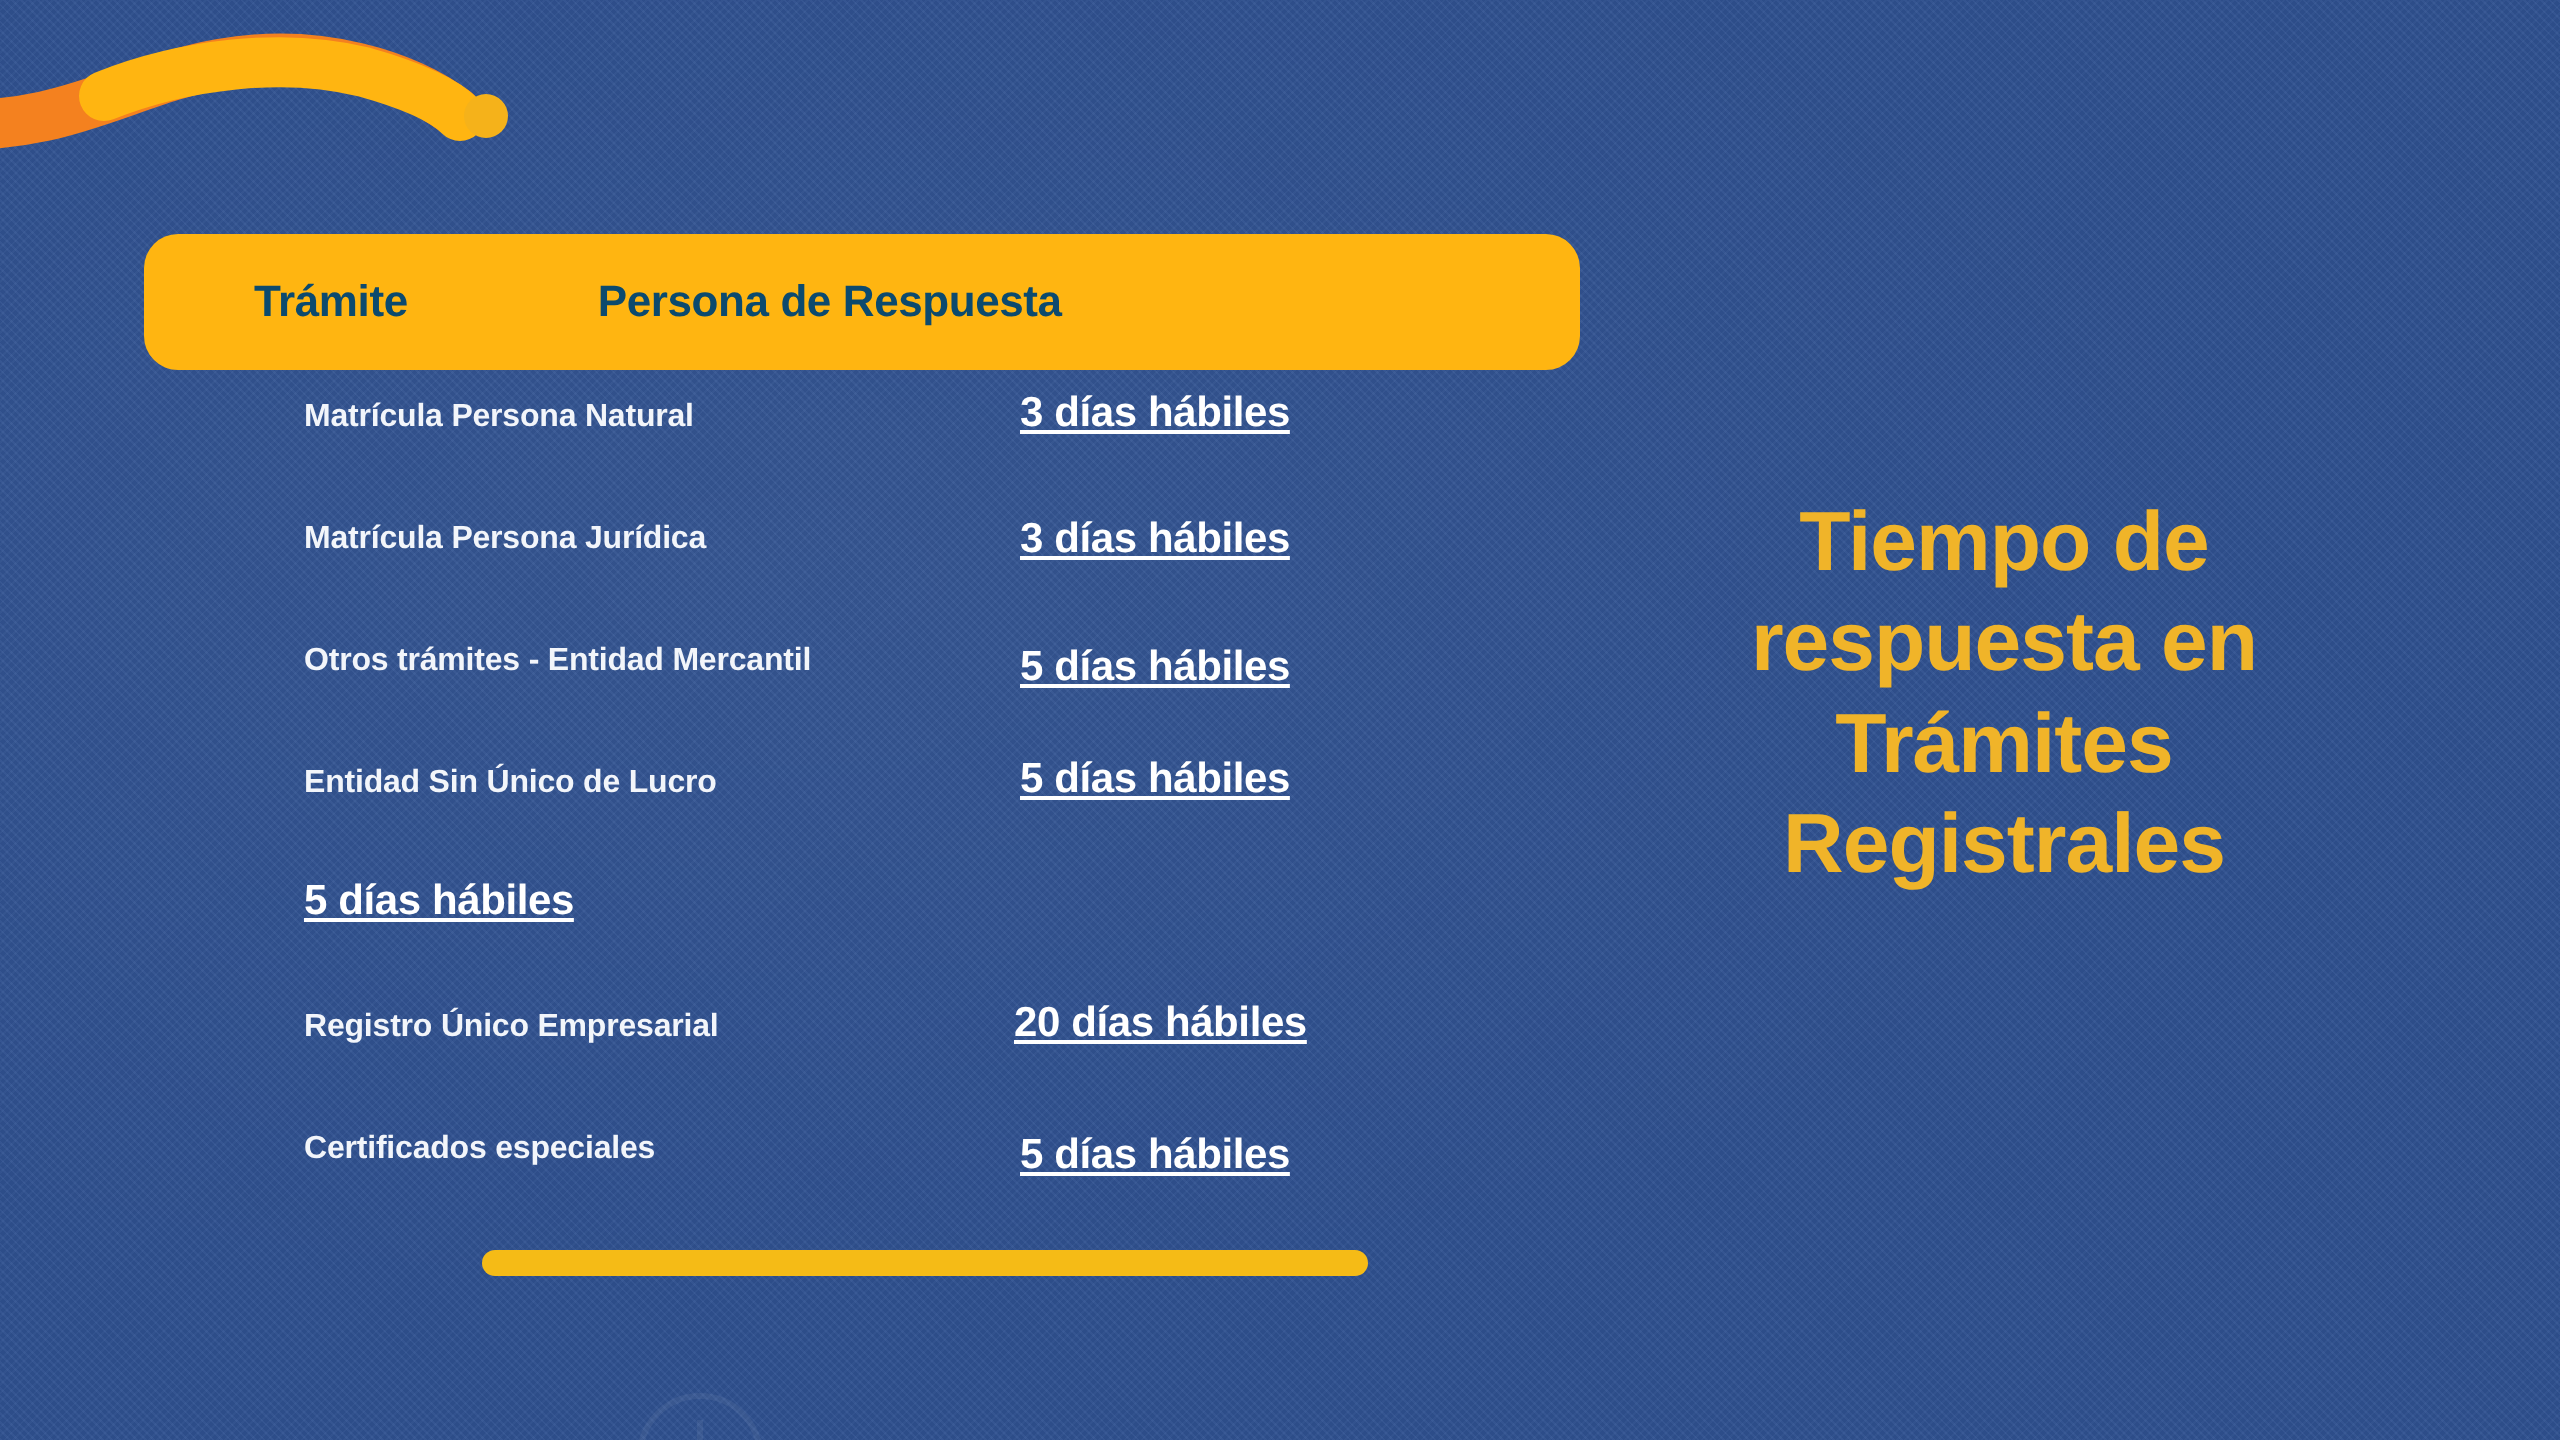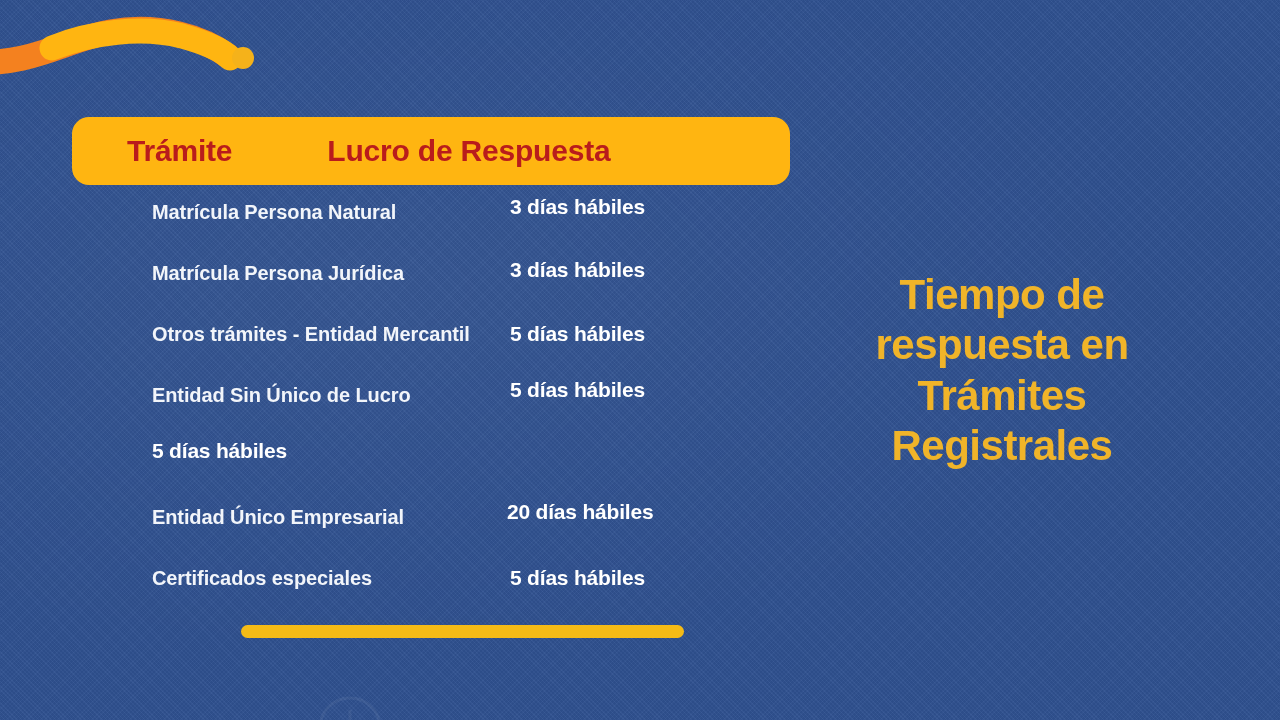"Trámite" #header-bar .h-cell { color: #b91c1c -> #0c4a6e; font-size: 30px -> 22px }
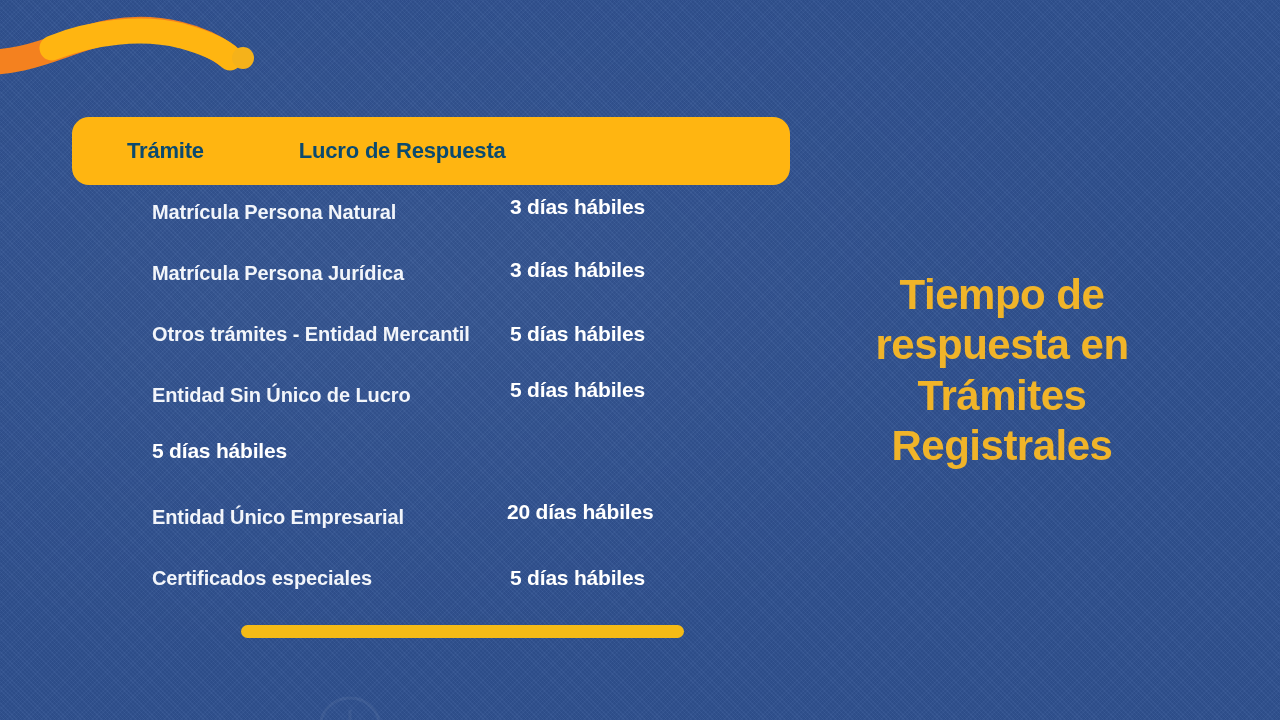"Lucro de Respuesta" span.h-cell { text: Lucro -> Persona }
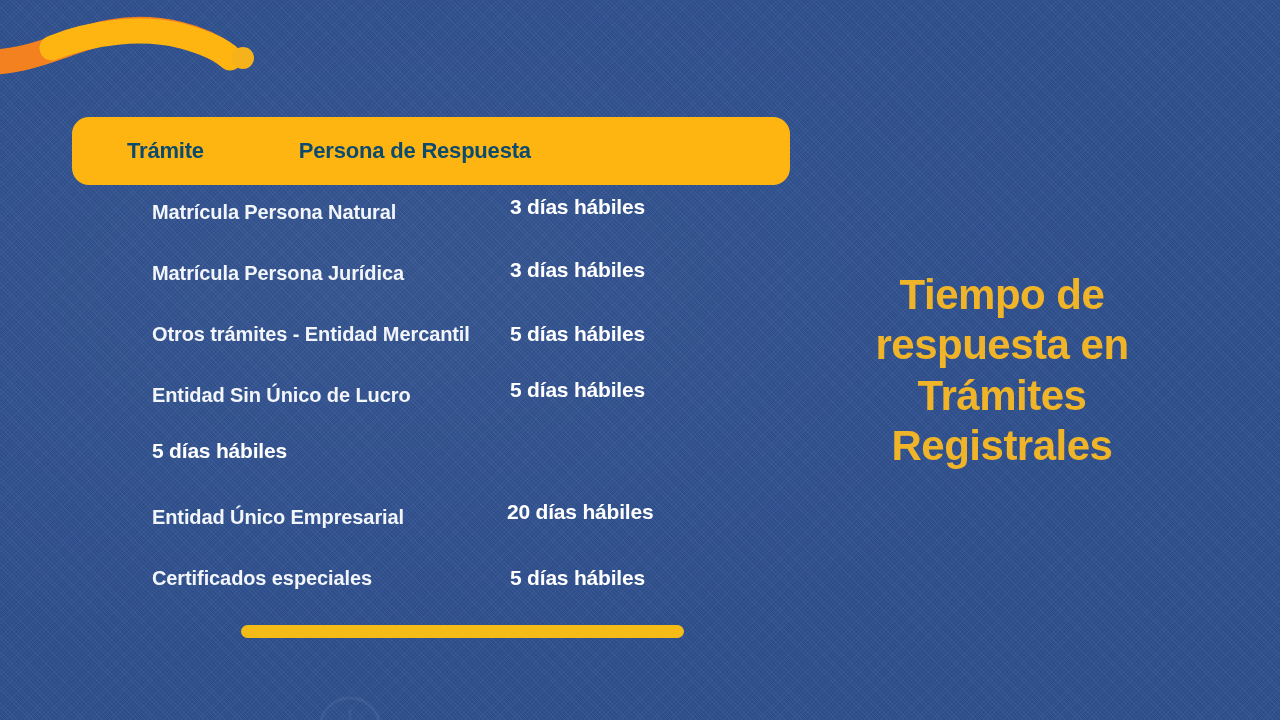"Matrícula Persona Natural" .row .label { font-size: 20px -> 16px }
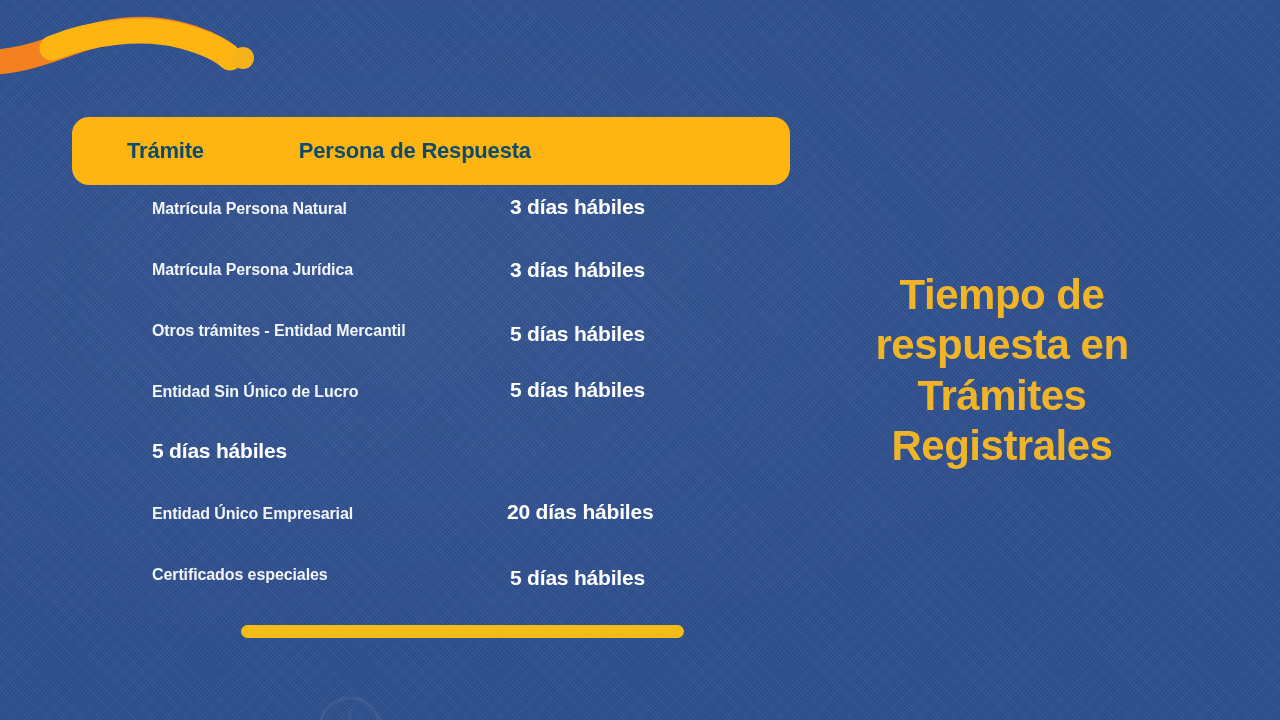"3 días hábiles" .row .value { text-decoration: none -> underline }
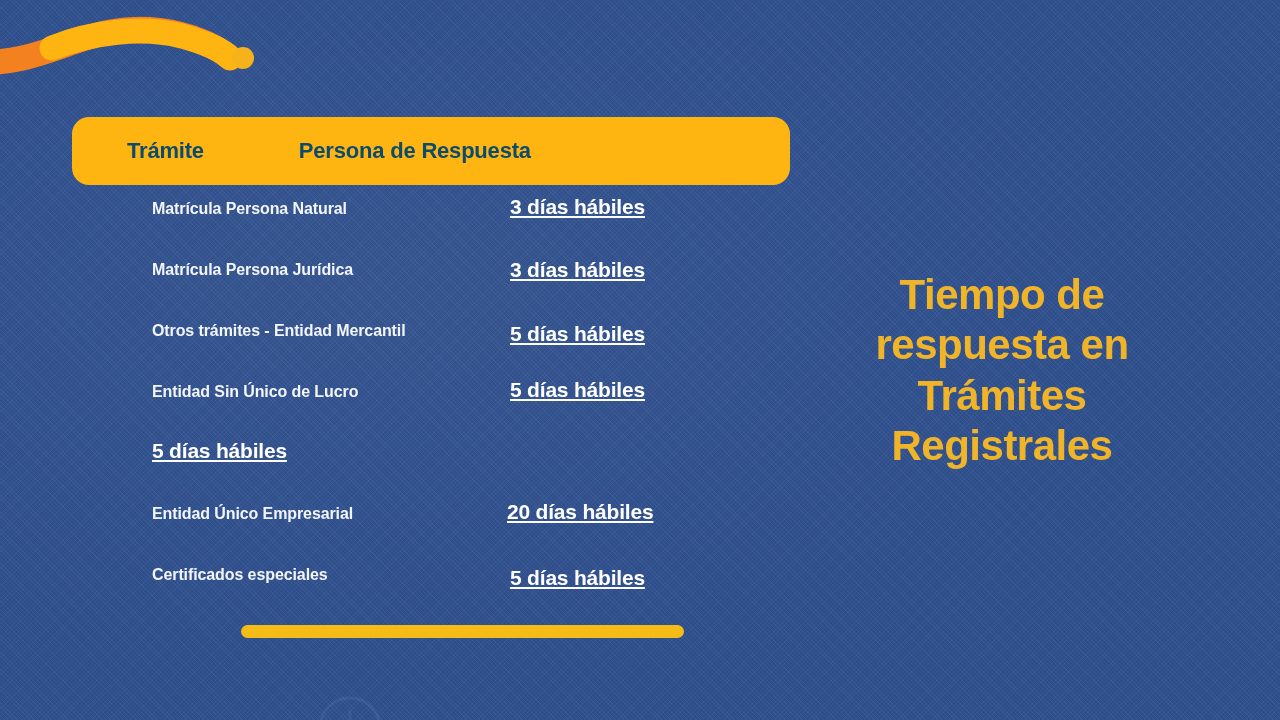"Tiempo de respuesta en Trámites" #title { top: 270px -> 246px }
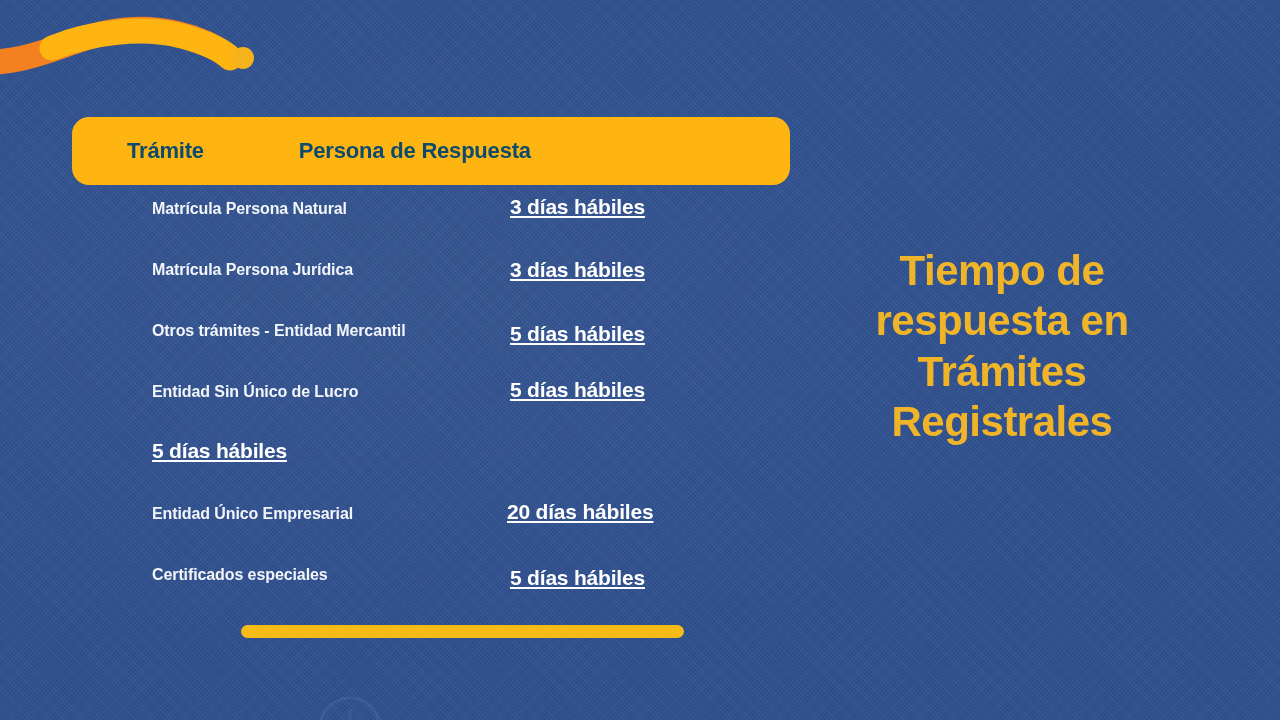"Entidad Único Empresarial" span.label { text: Entidad -> Registro }
